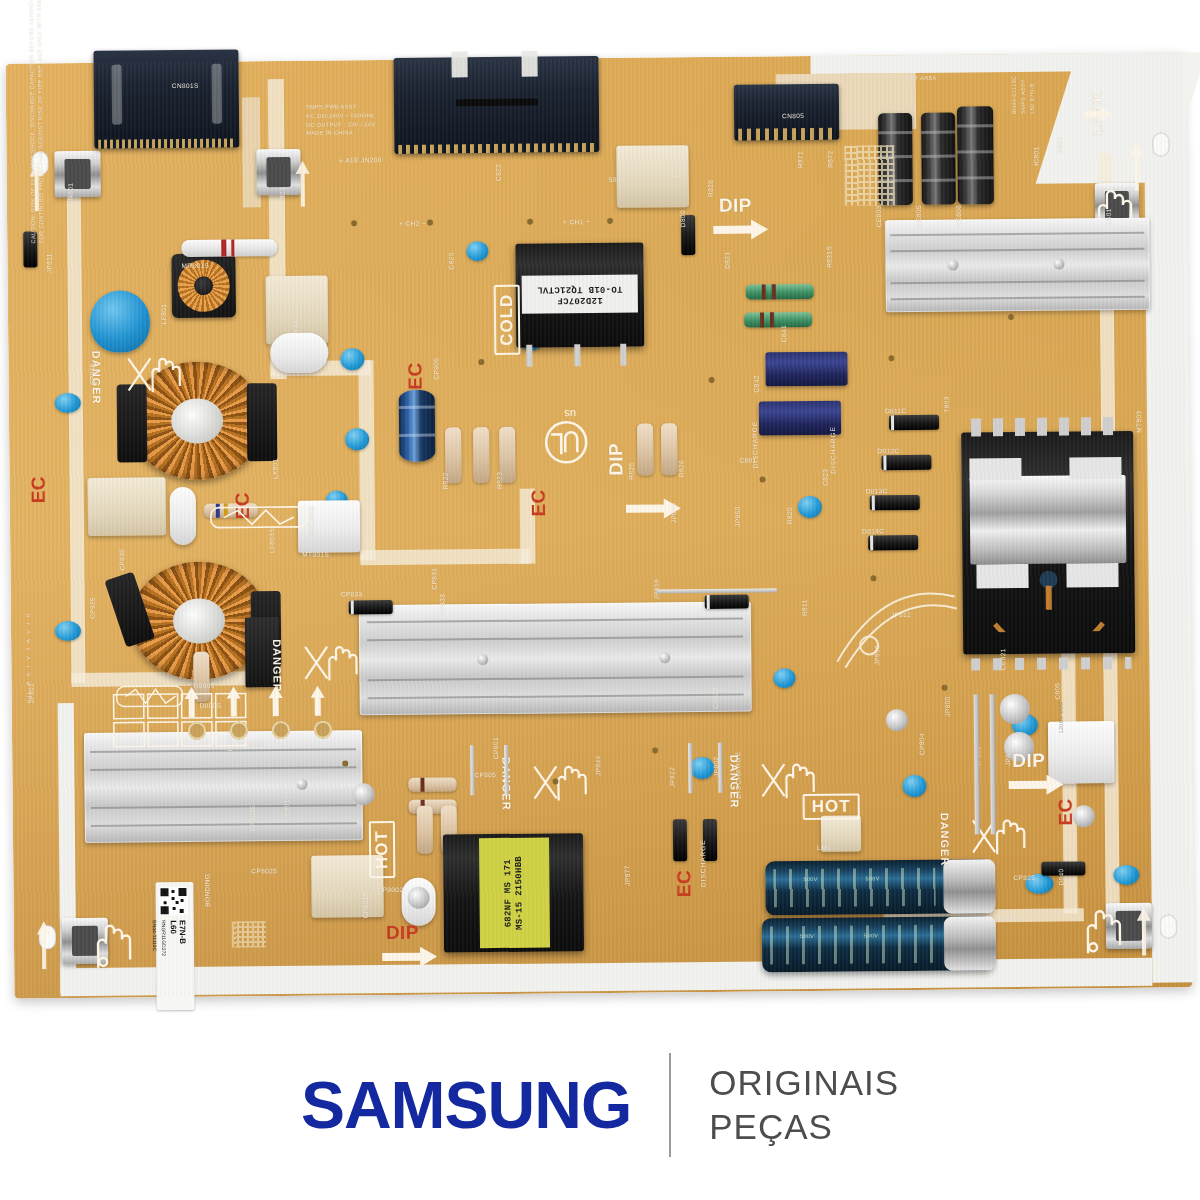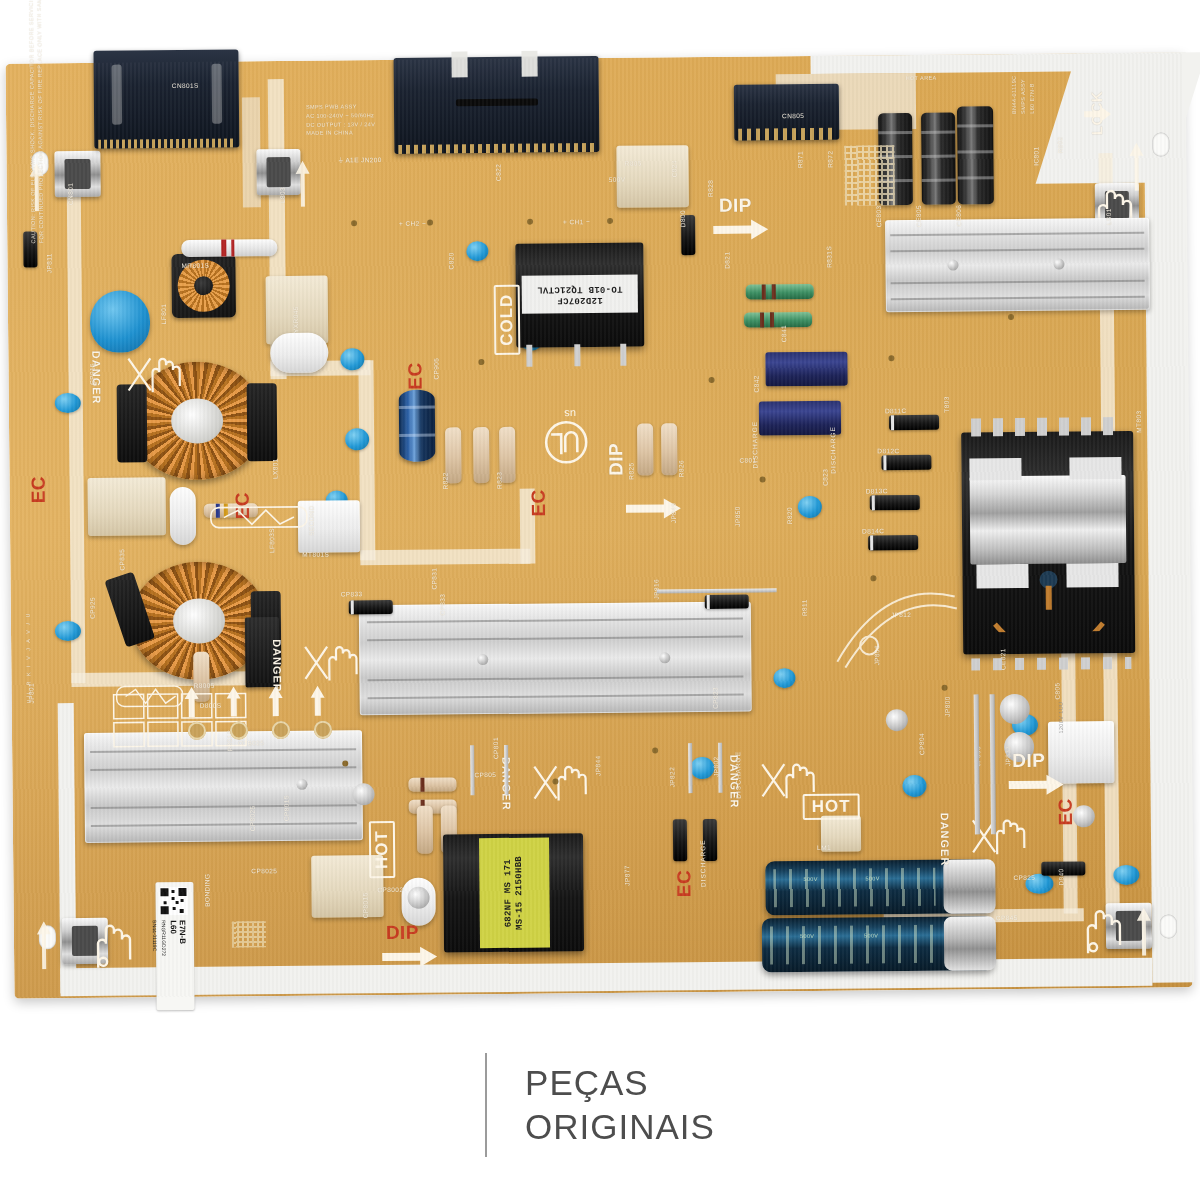"SAMSUNG" div.brand-logo { html: none -> <div>SAMSUNG</div> }
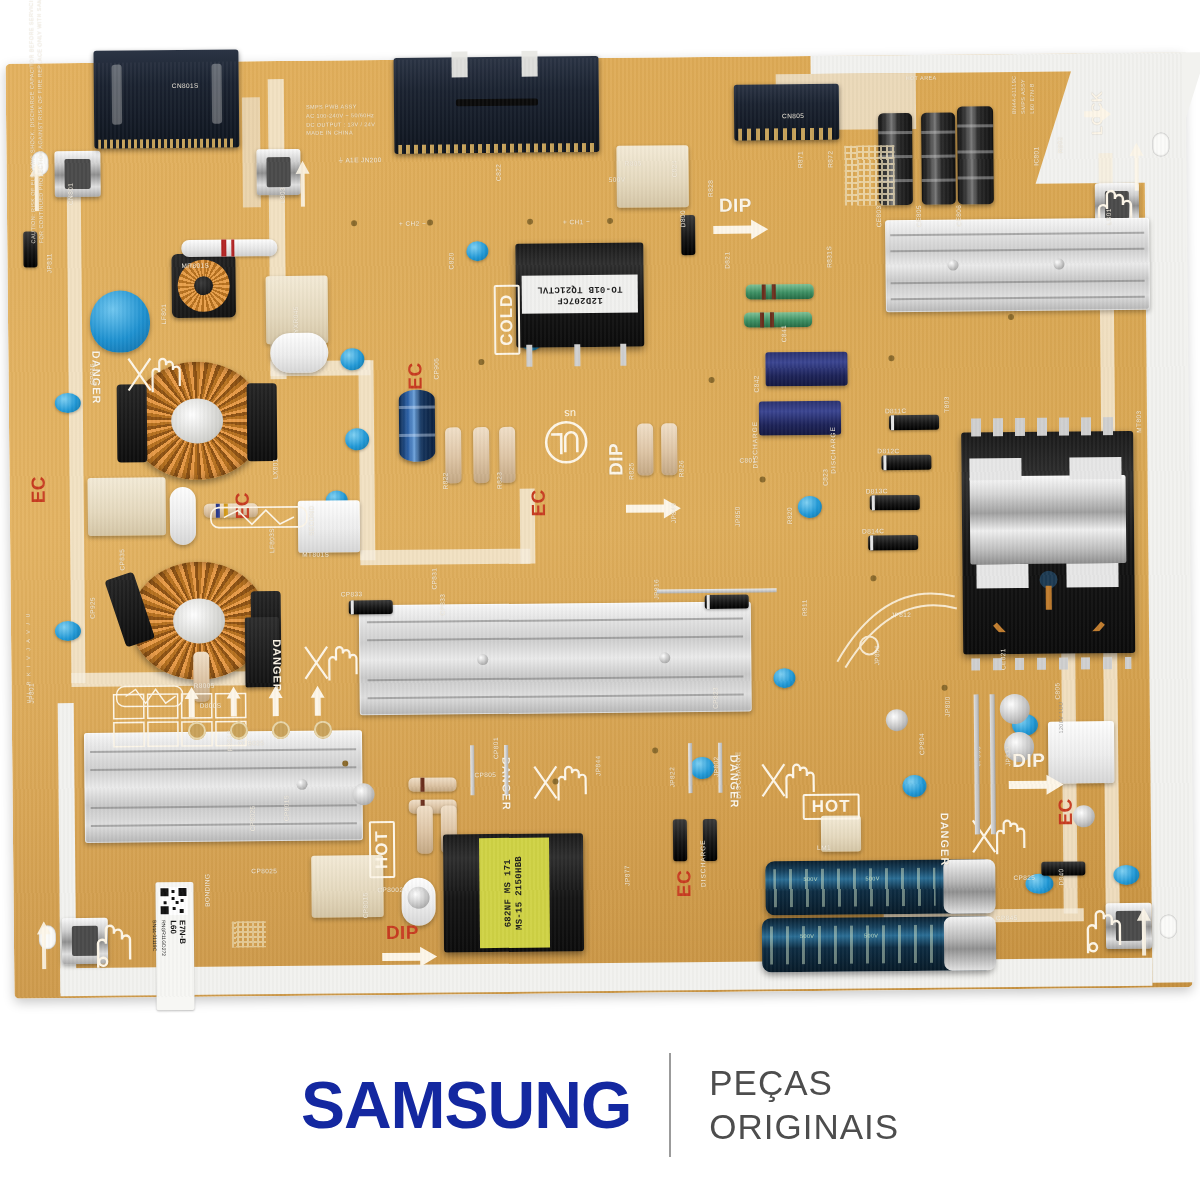"PEÇAS" div { order: before "ORIGINAIS" -> after "ORIGINAIS" }
